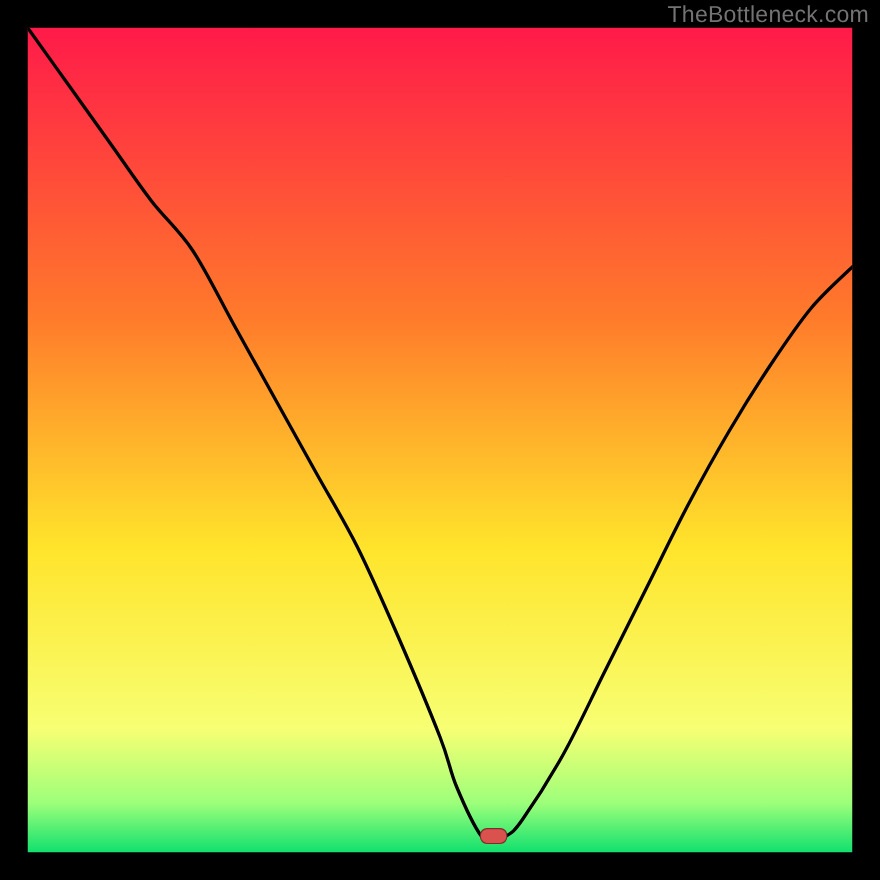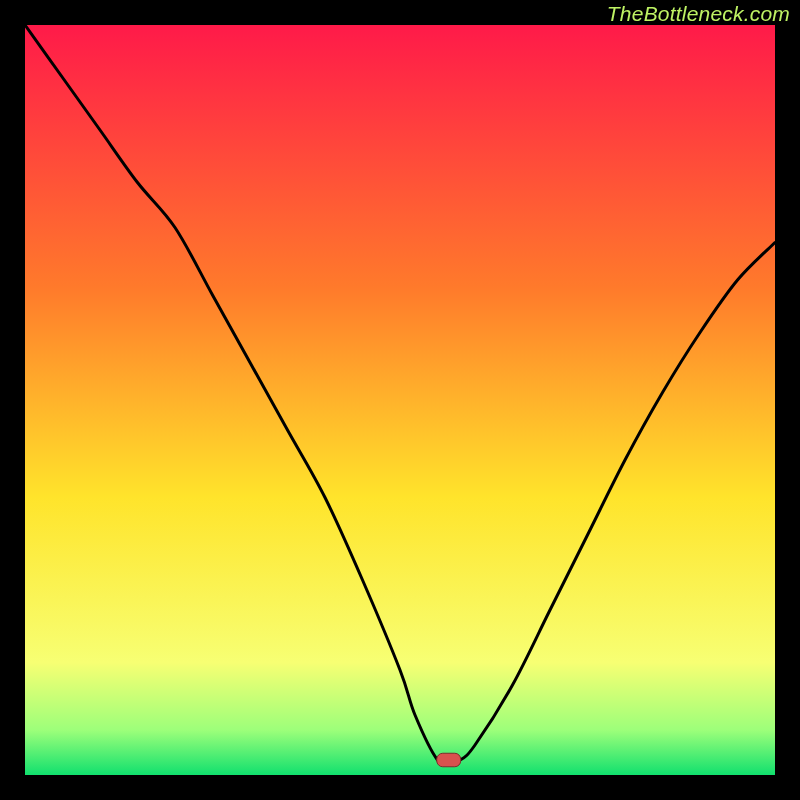"TheBottleneck.com" .watermark { color: #bef264 -> #737373; font-style: italic -> none }
